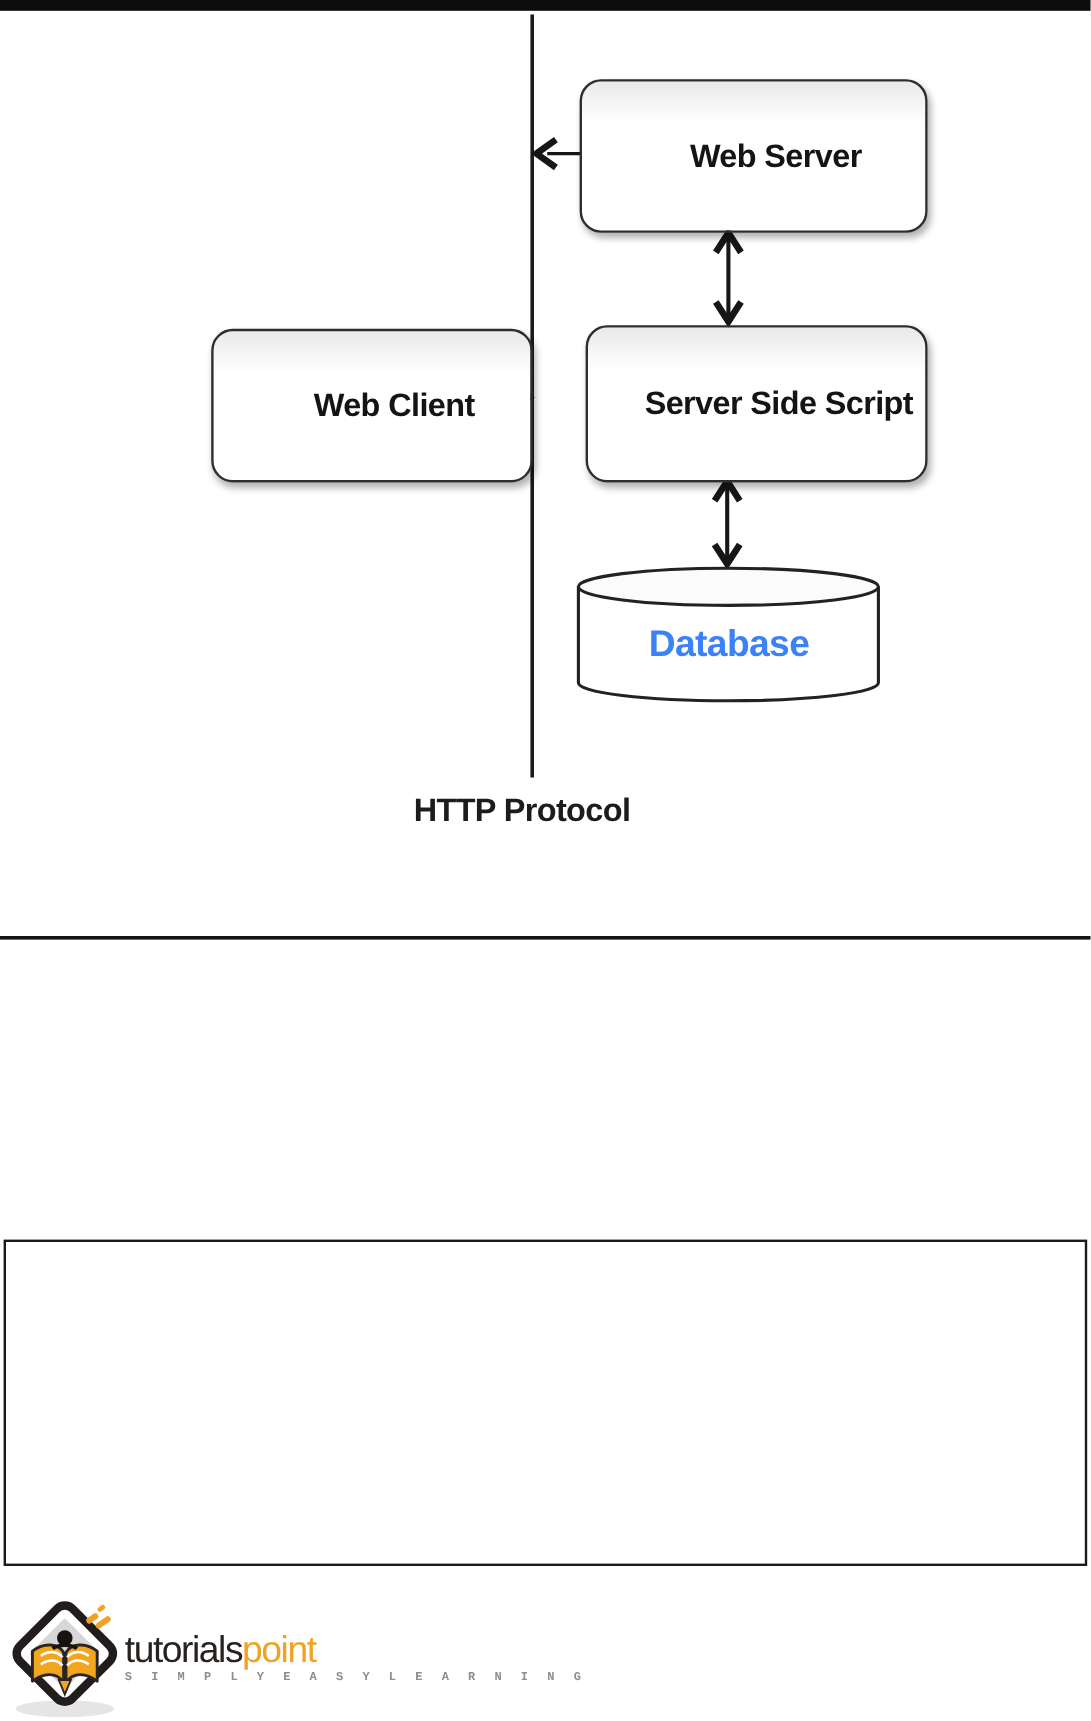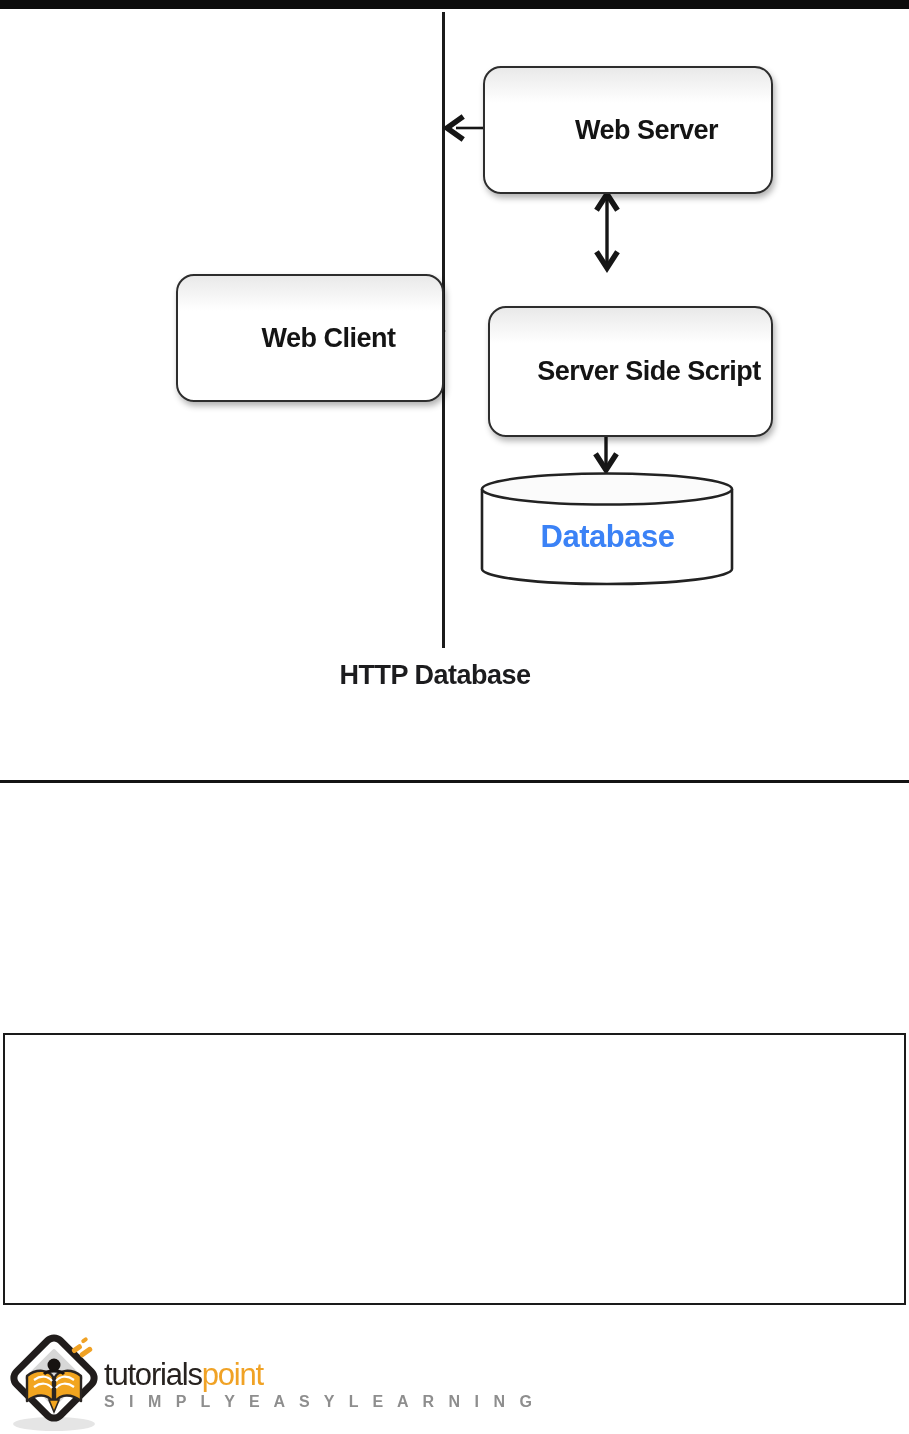"Server Side Script" .node-sss { margin-top: 35px -> none }
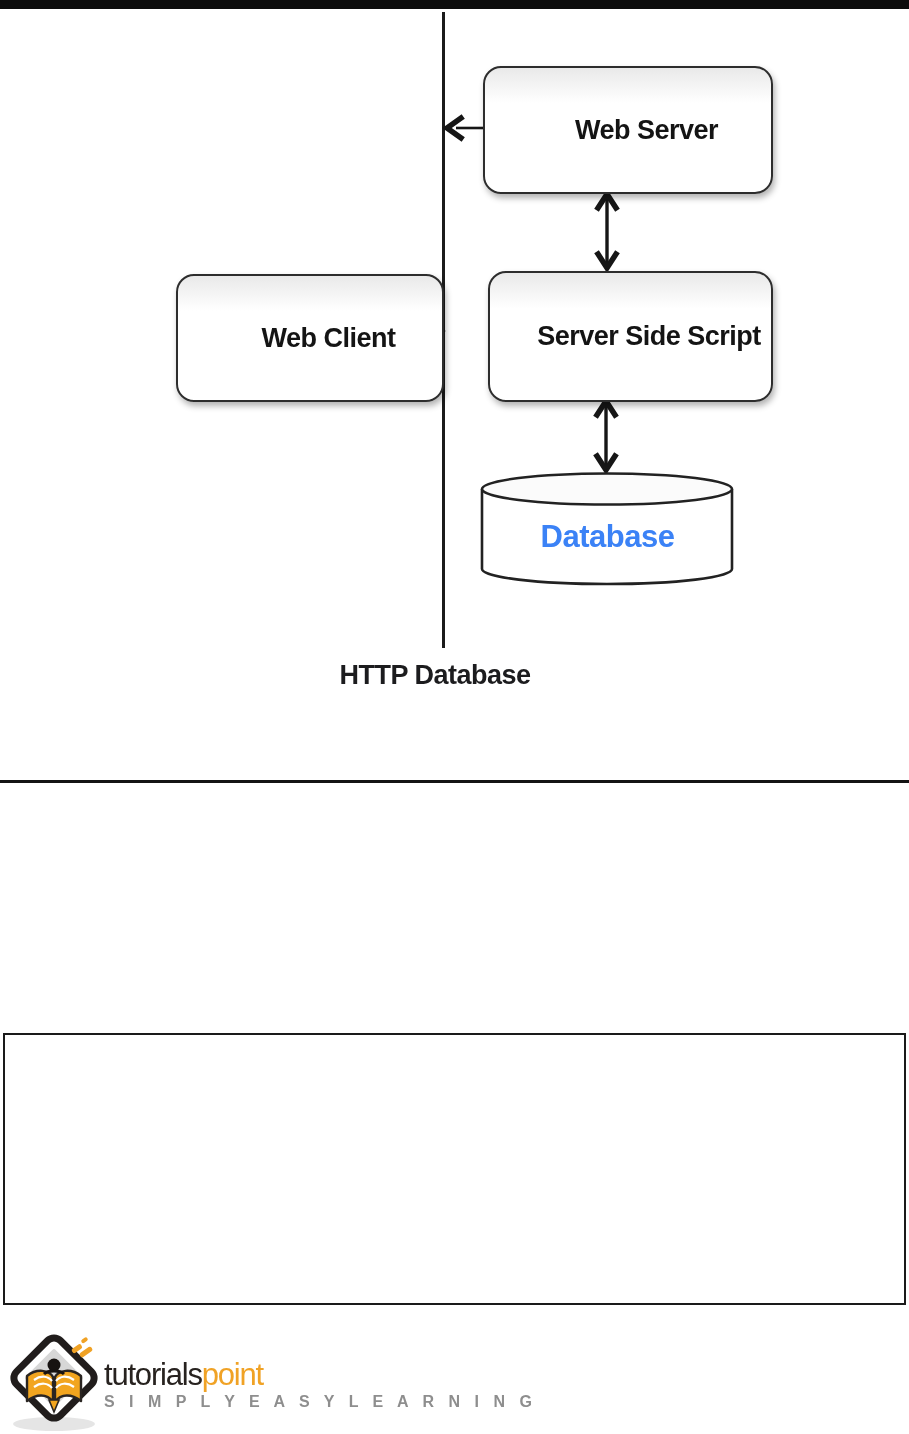"HTTP Database" span { text: Database -> Protocol }
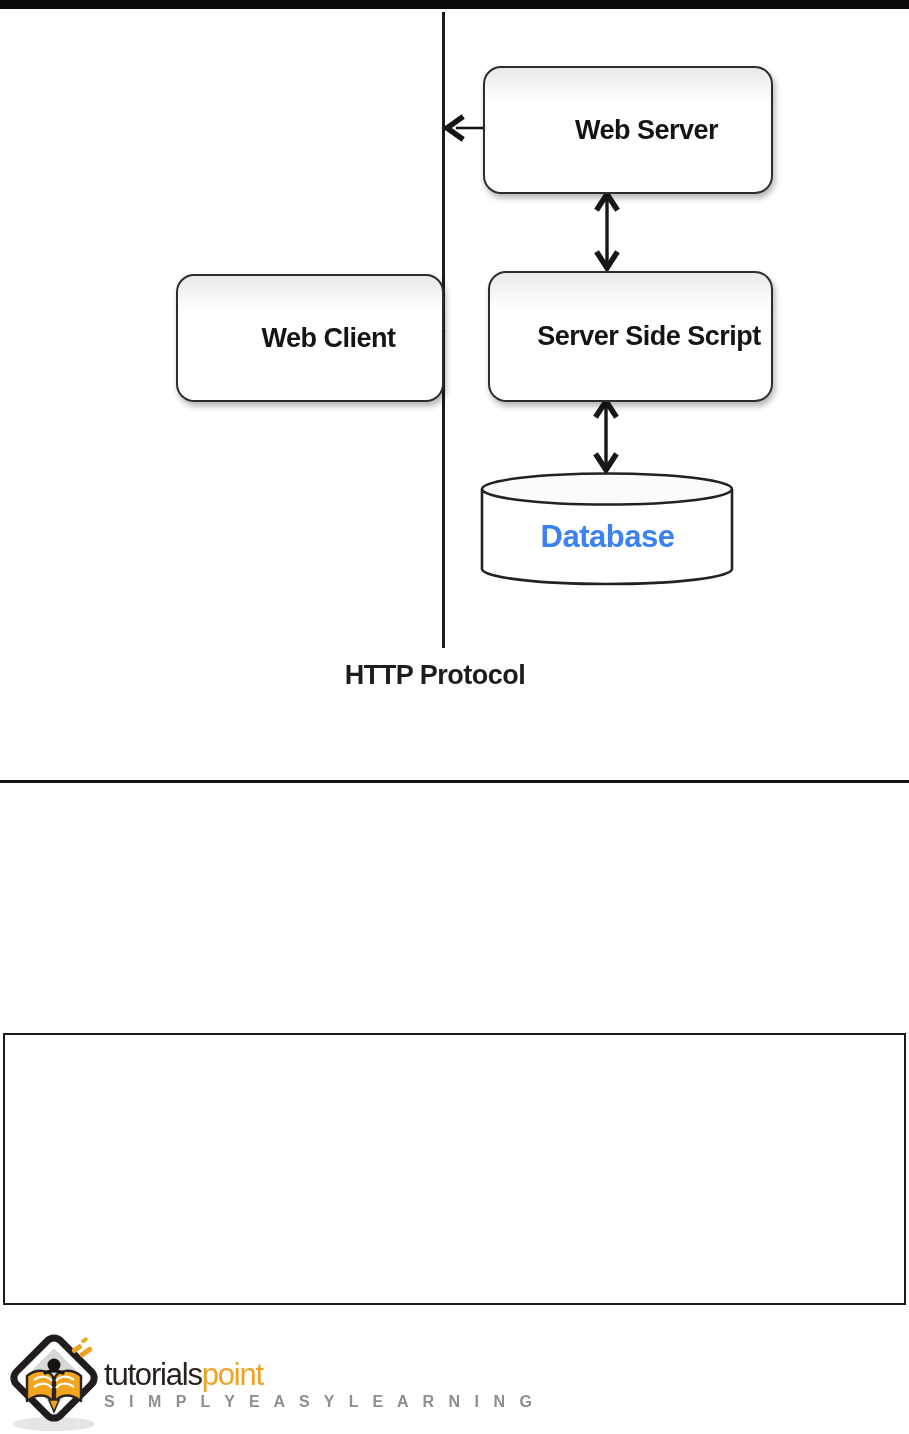"S I M P L" .tagline { font-family: none -> Liberation Mono, monospace; font-size: 16px -> 10px }
